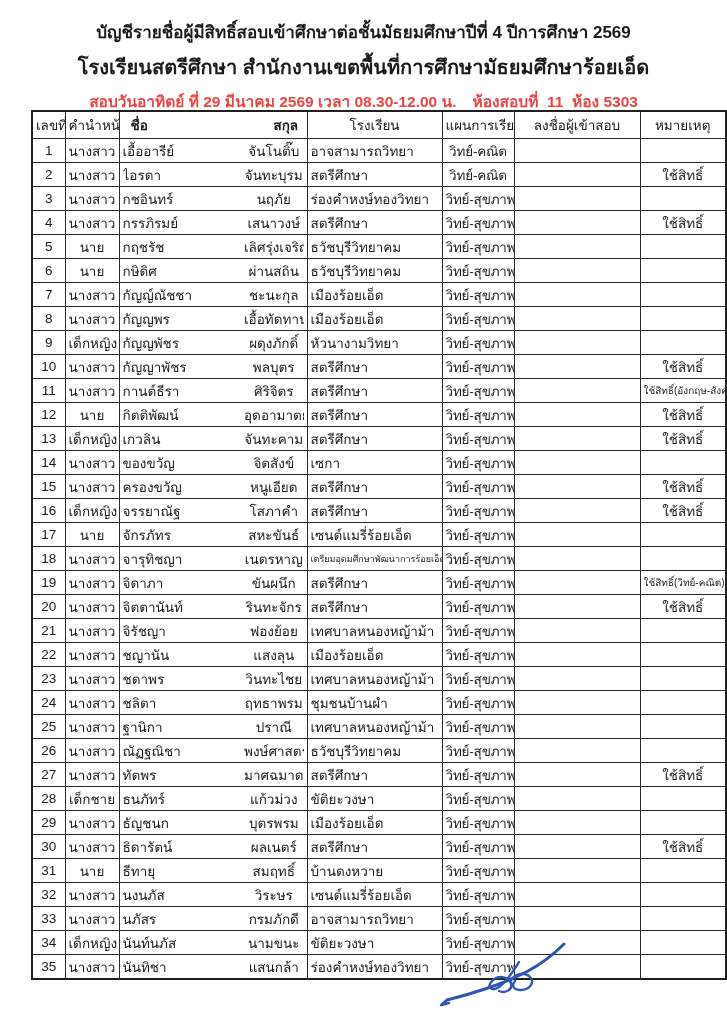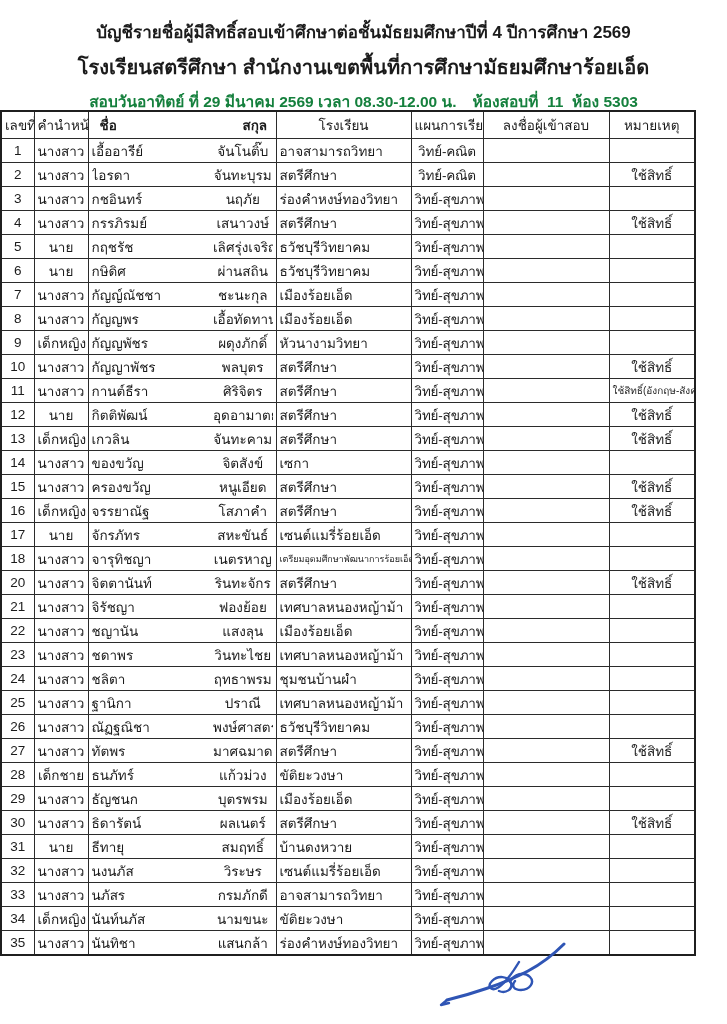"สอบวันอาทิตย์ ที่ 29 มีนาคม 2569" div.title-3 { color: #15803d -> #ef4444 }
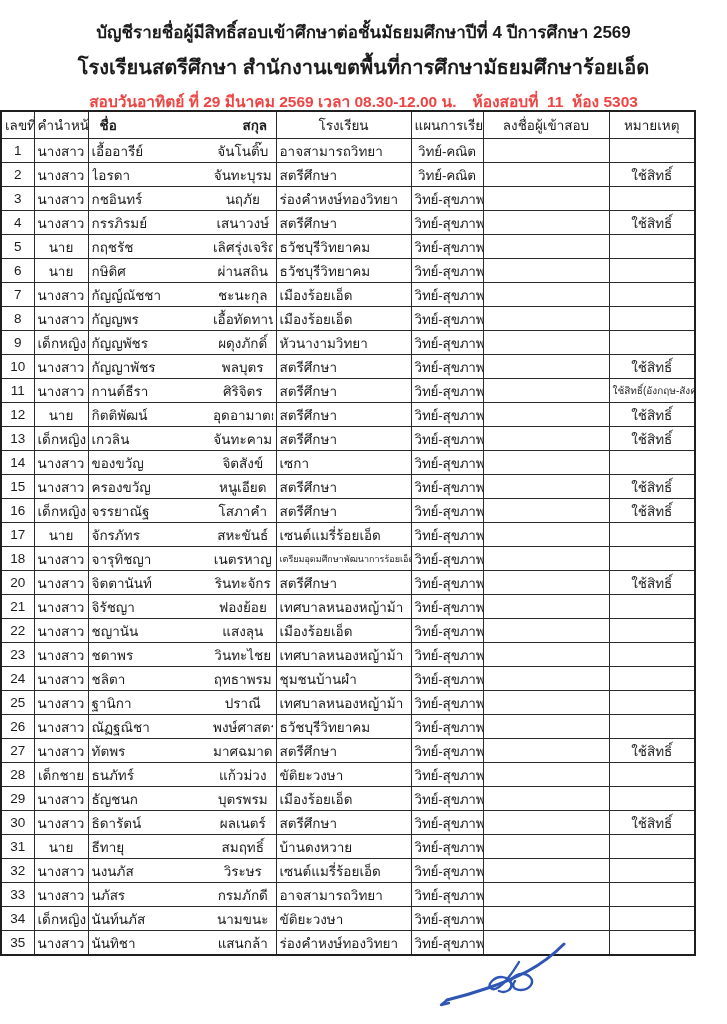"เลขที่" table.roster { left: 0 -> 31px }
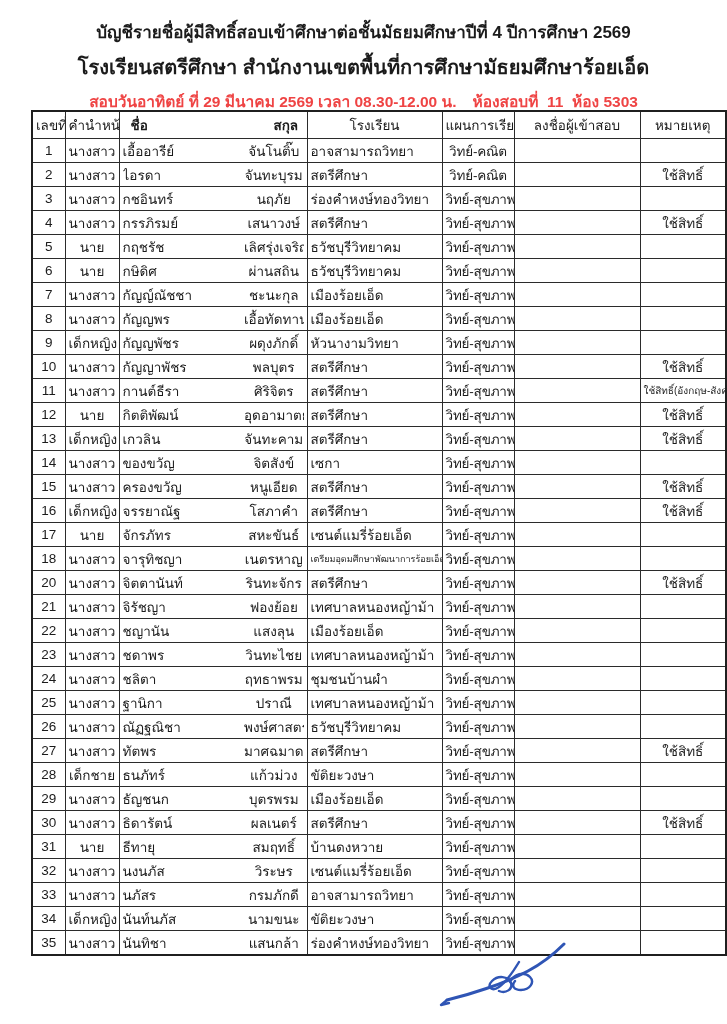"19" tr { html: none -> <tr> <td>19</td> <td>นางสาว</td> <td> <span> <span>จิดาภา</span> <span>ขันผนึก</span> </span> </td> <td>สตรีศึกษา</td> <td>วิทย์-สุขภาพ</td> <td></td> <td>ใช้สิทธิ์(วิทย์-คณิต)</td> </tr> }
